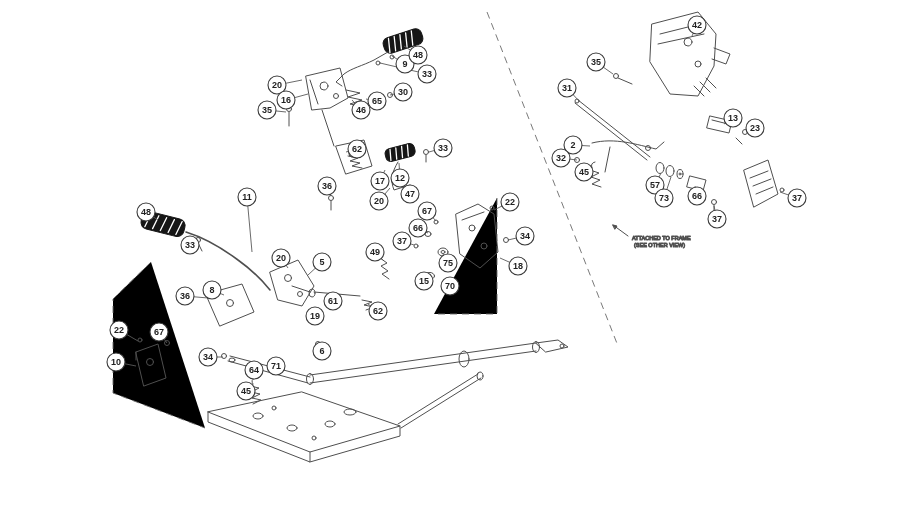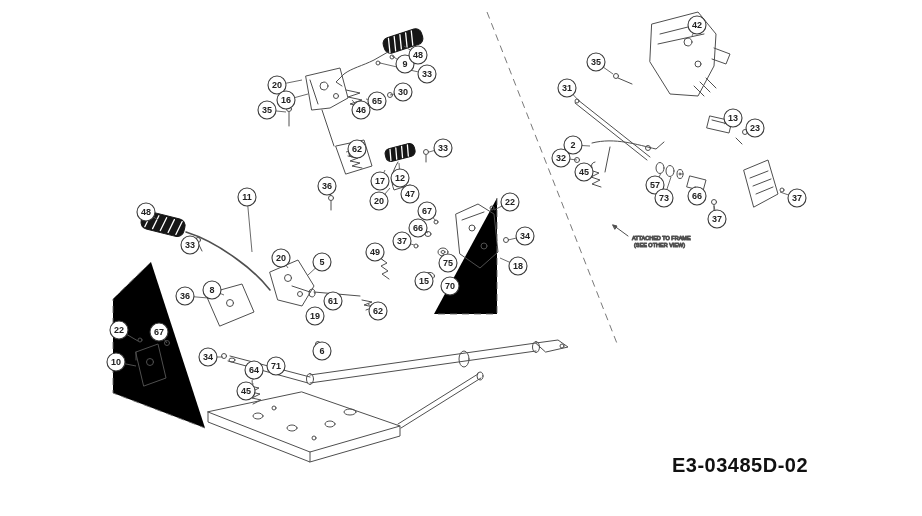"E3-03485D-02" div.diagram-label { html: <div>E3-03485D-02</div> -> none }
